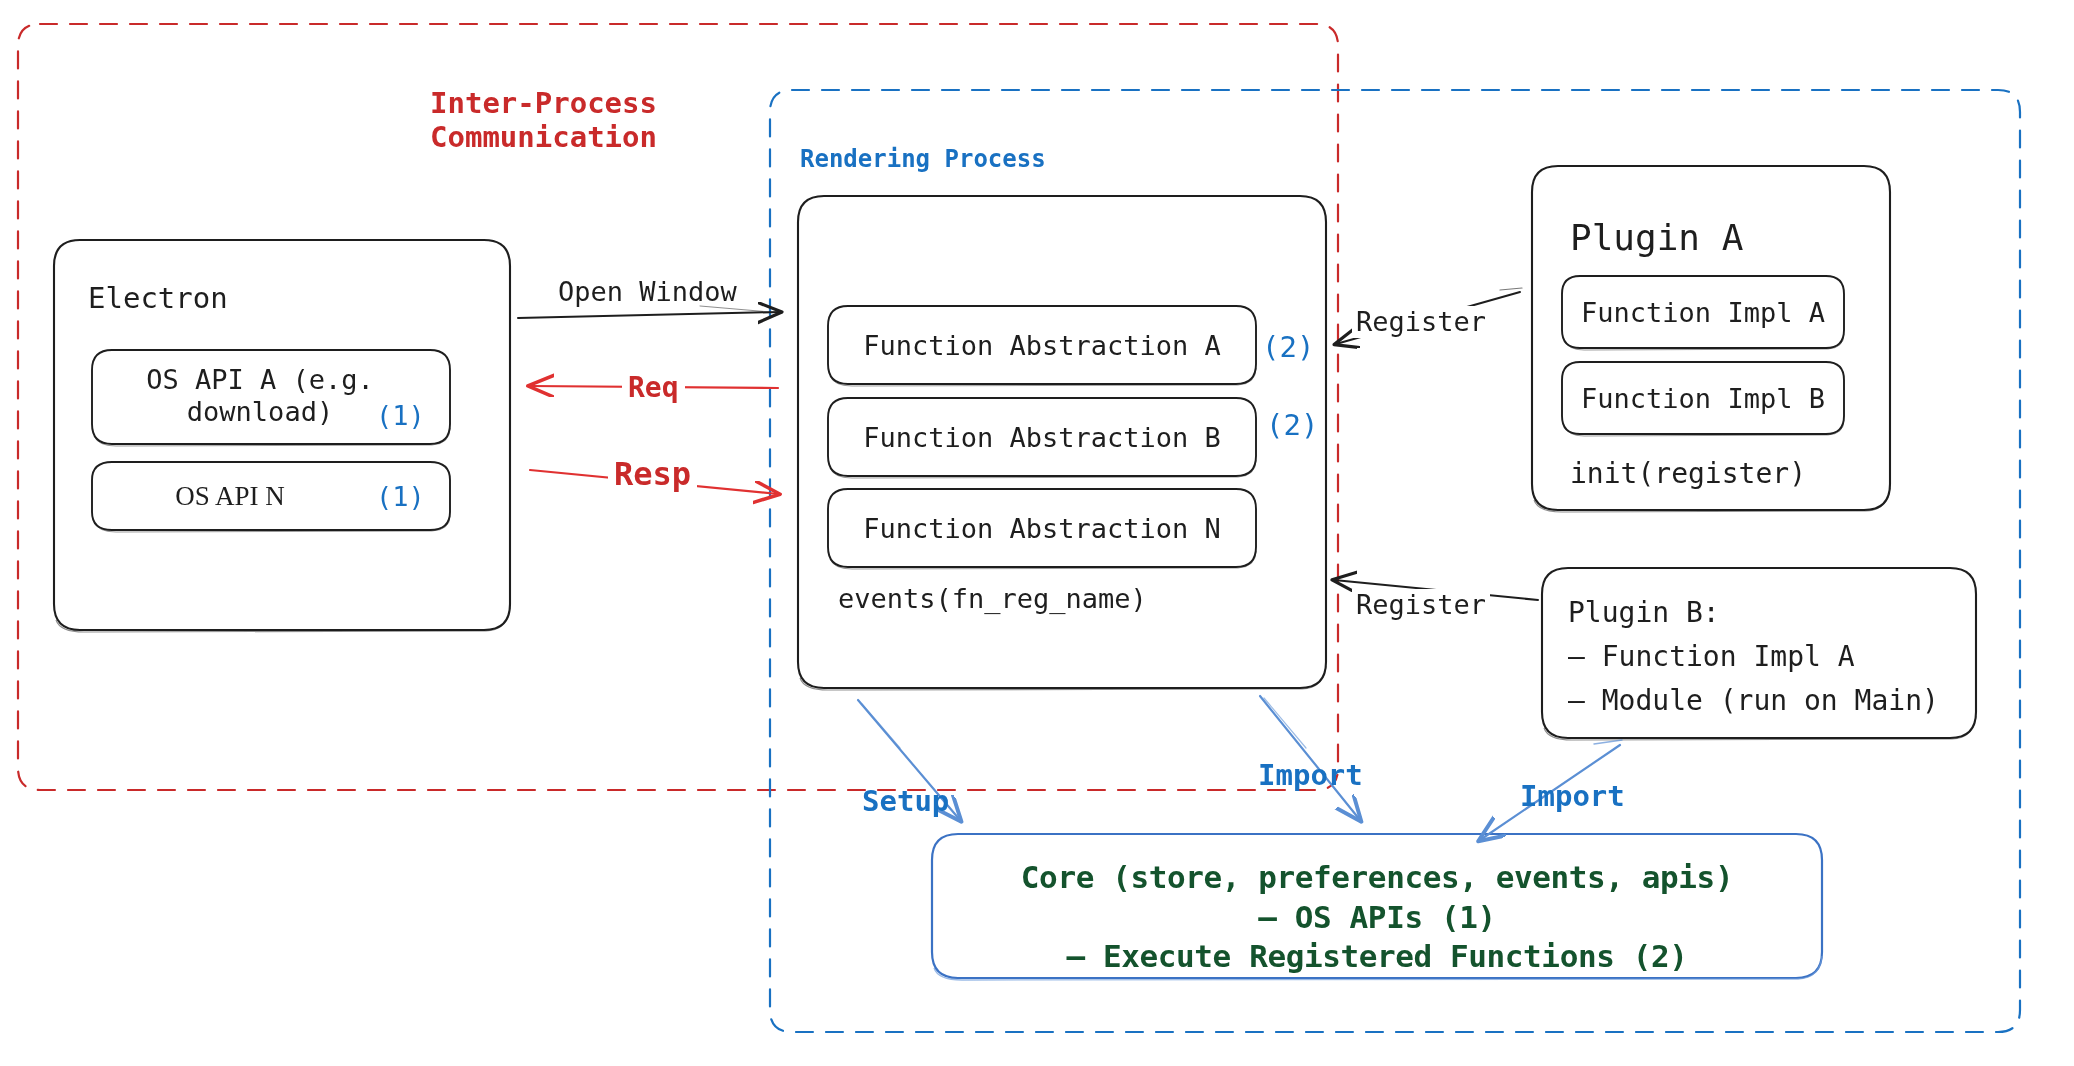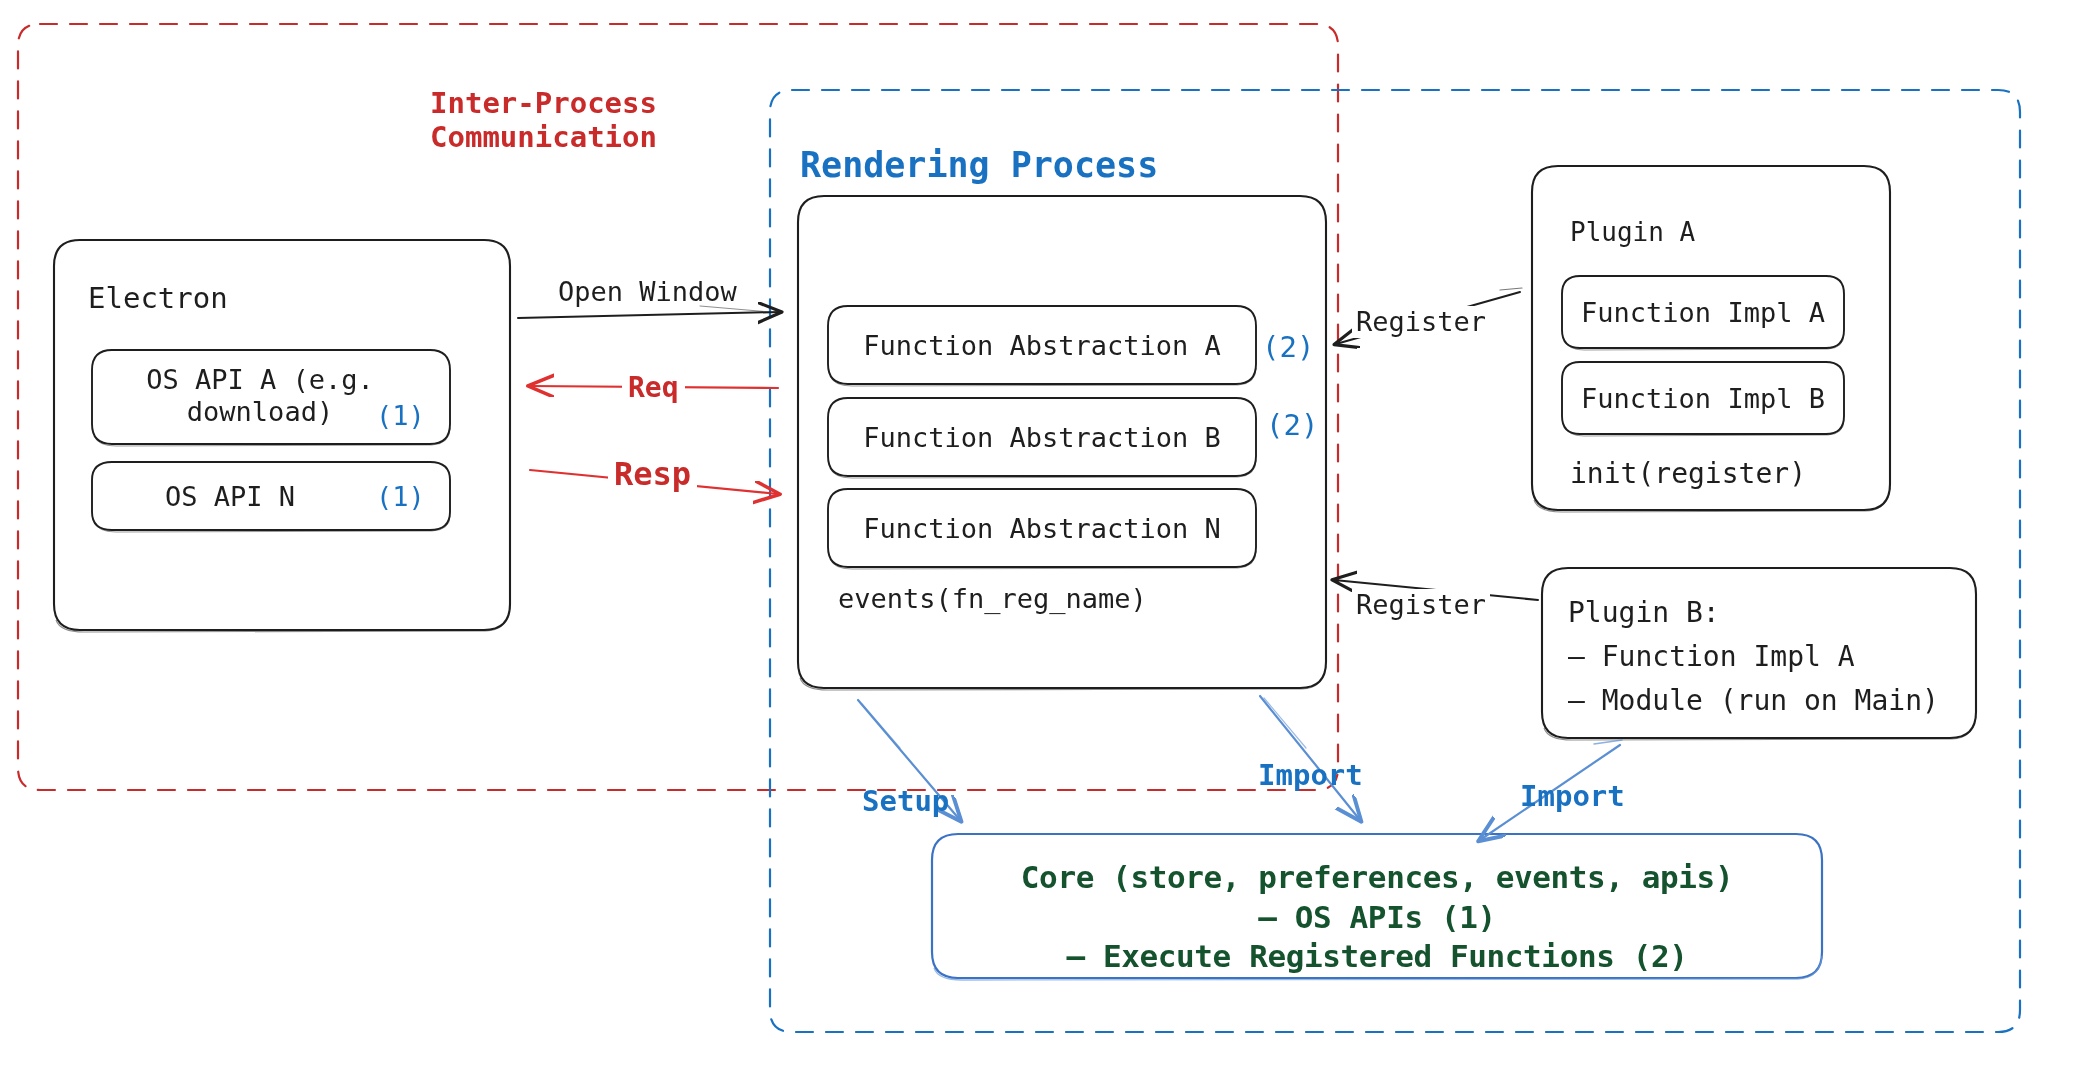"Rendering Process" div.txt { font-size: 35px -> 24px }
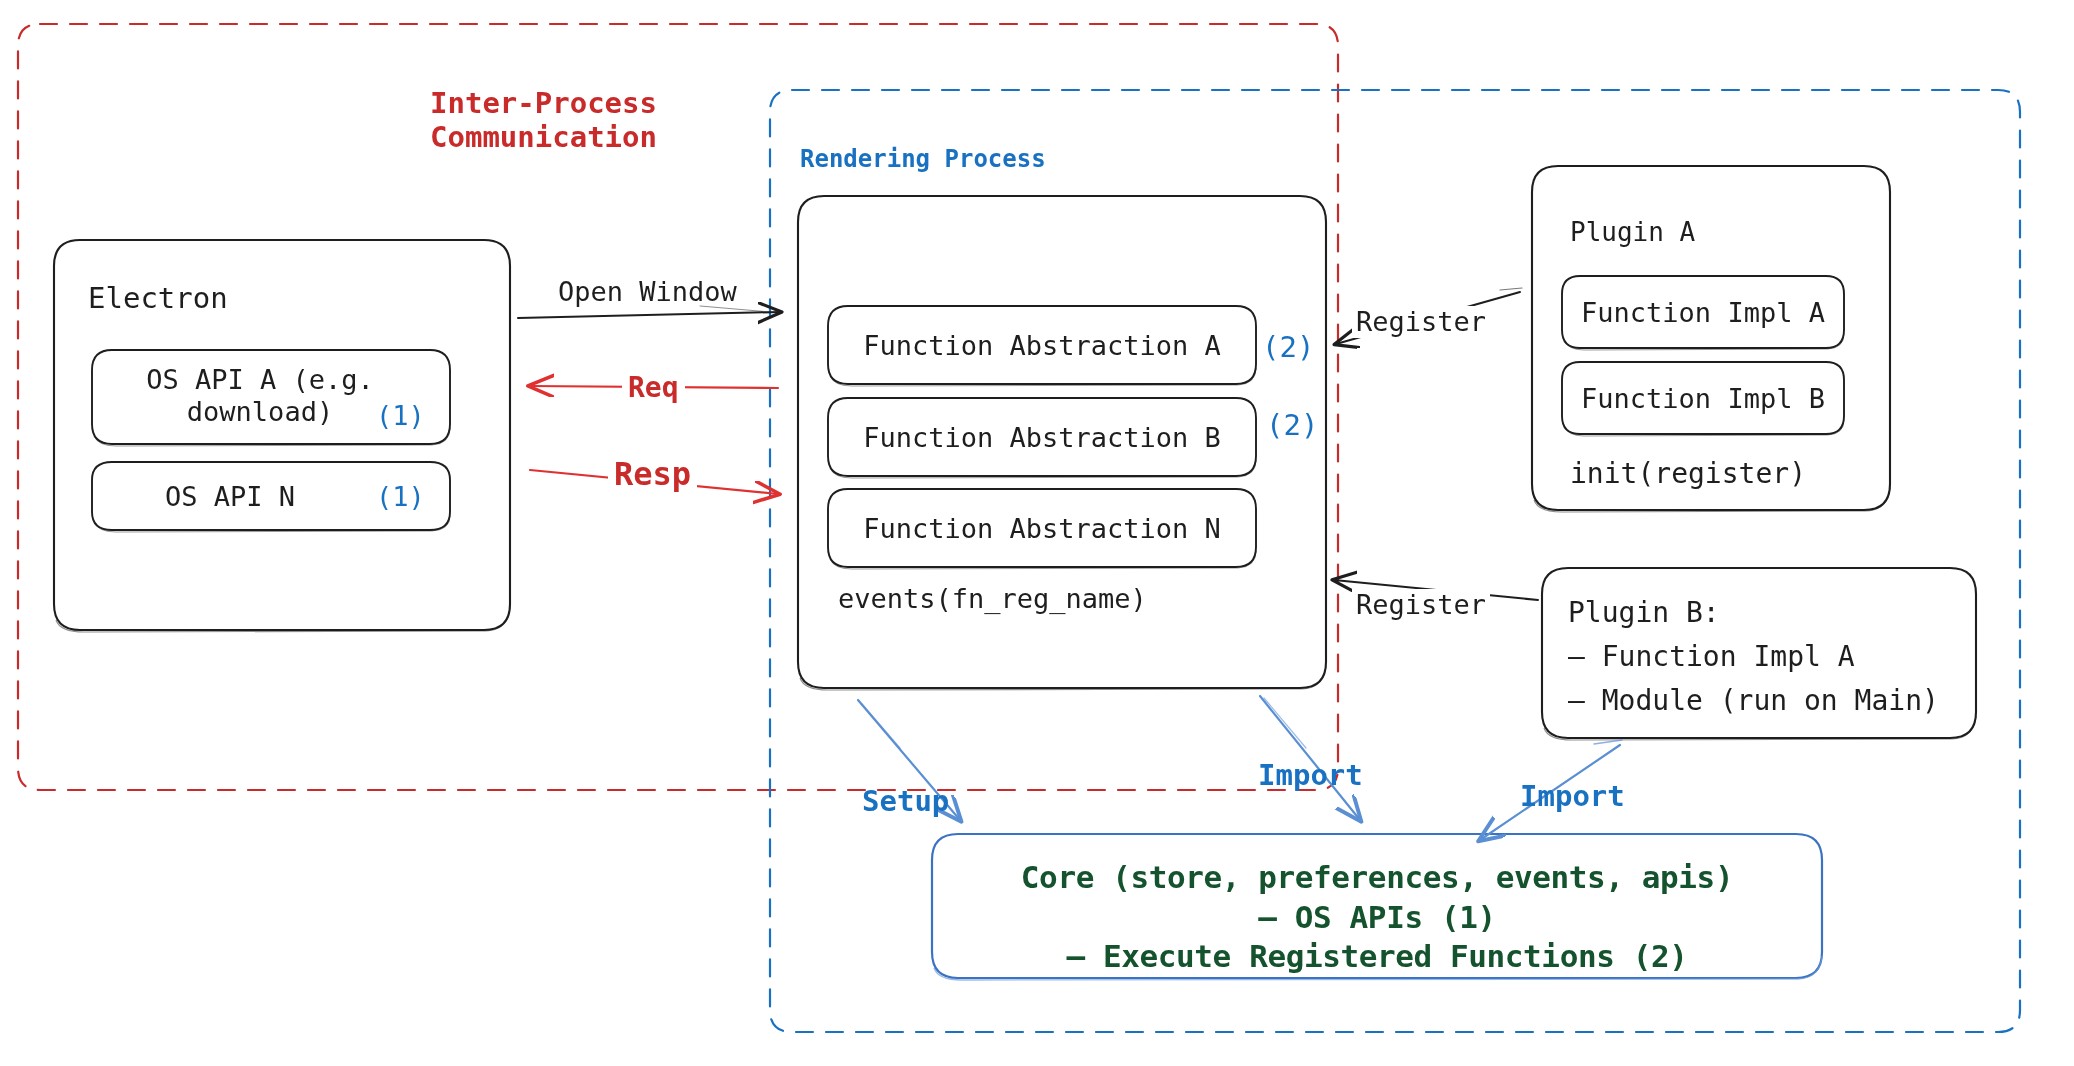"Plugin A" div.txt { font-size: 26px -> 36px }
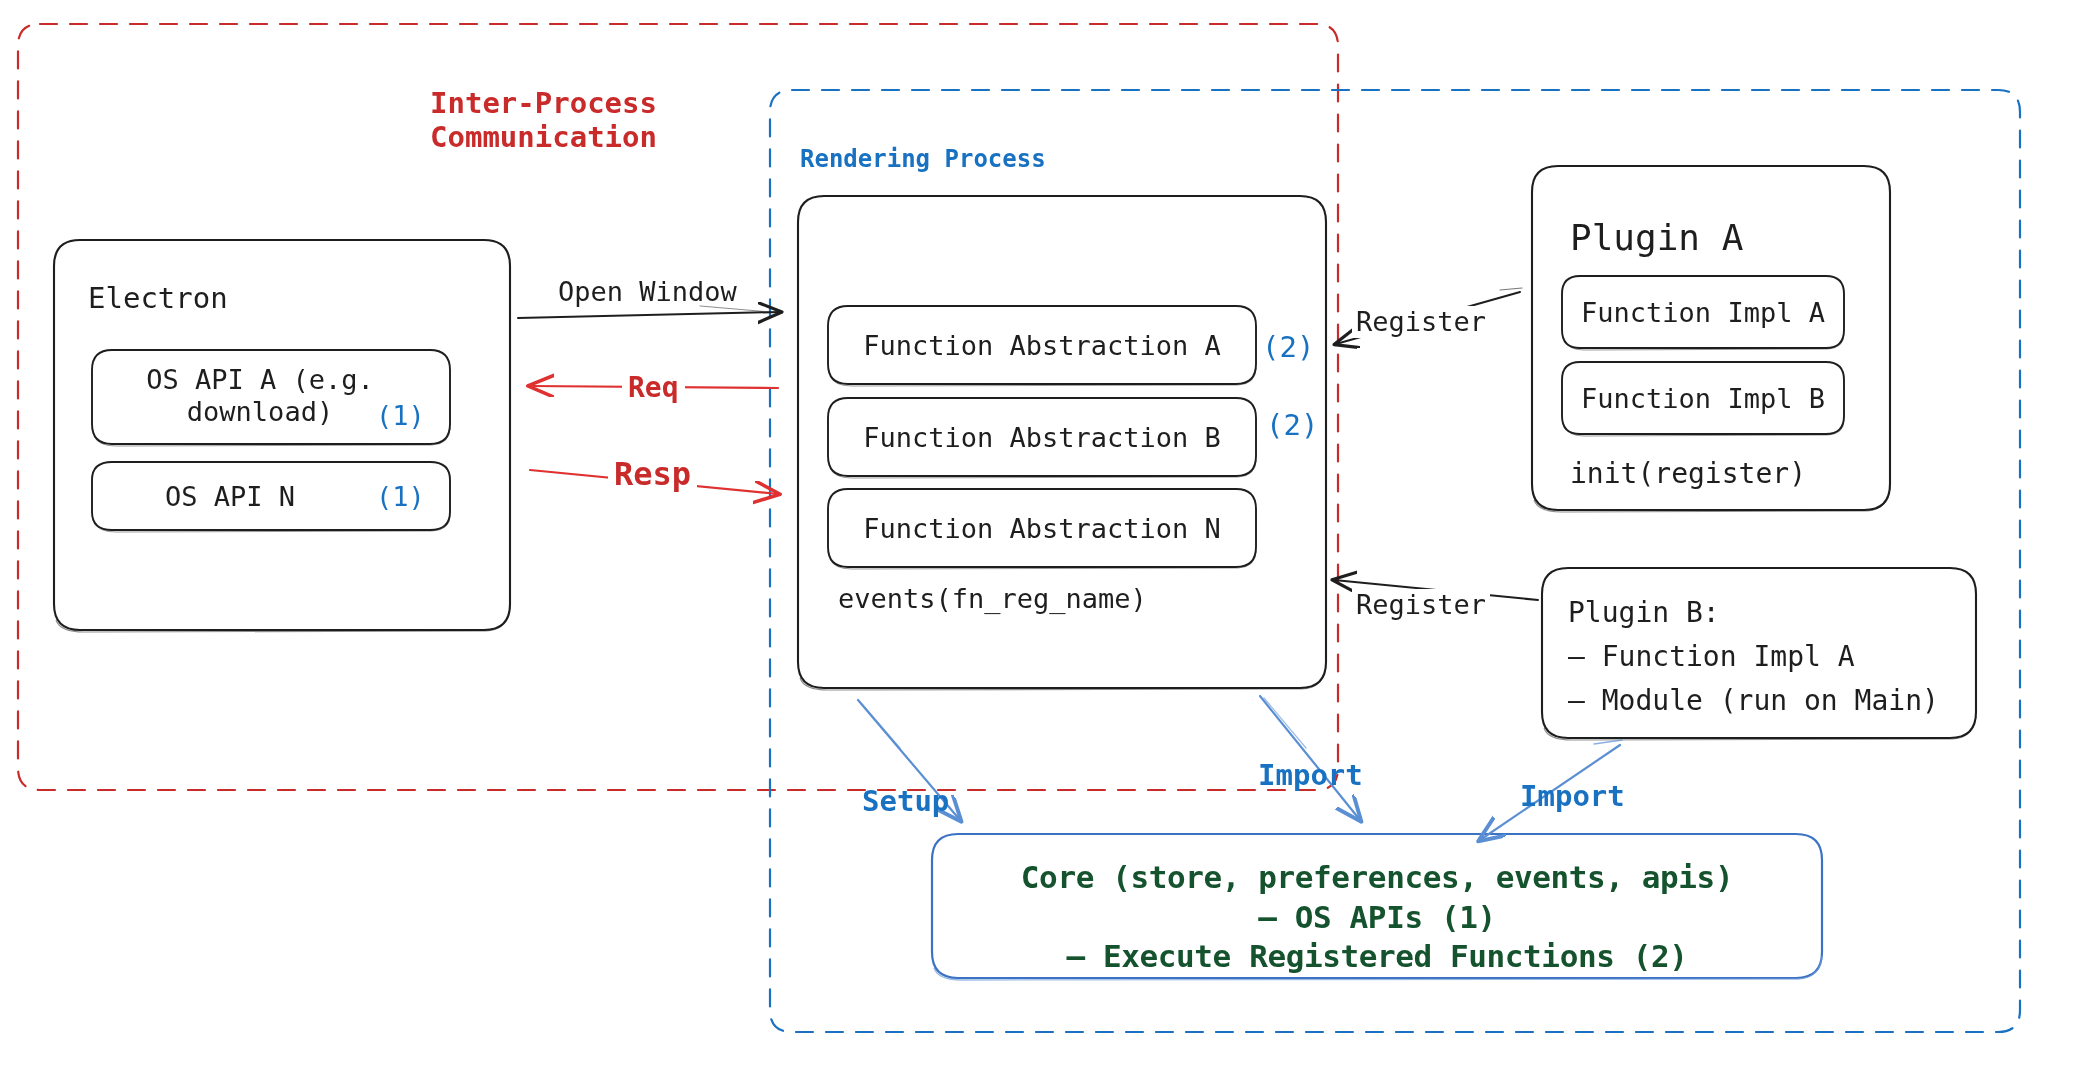"OS API N" div.txt { font-family: none -> Liberation Serif, serif }
